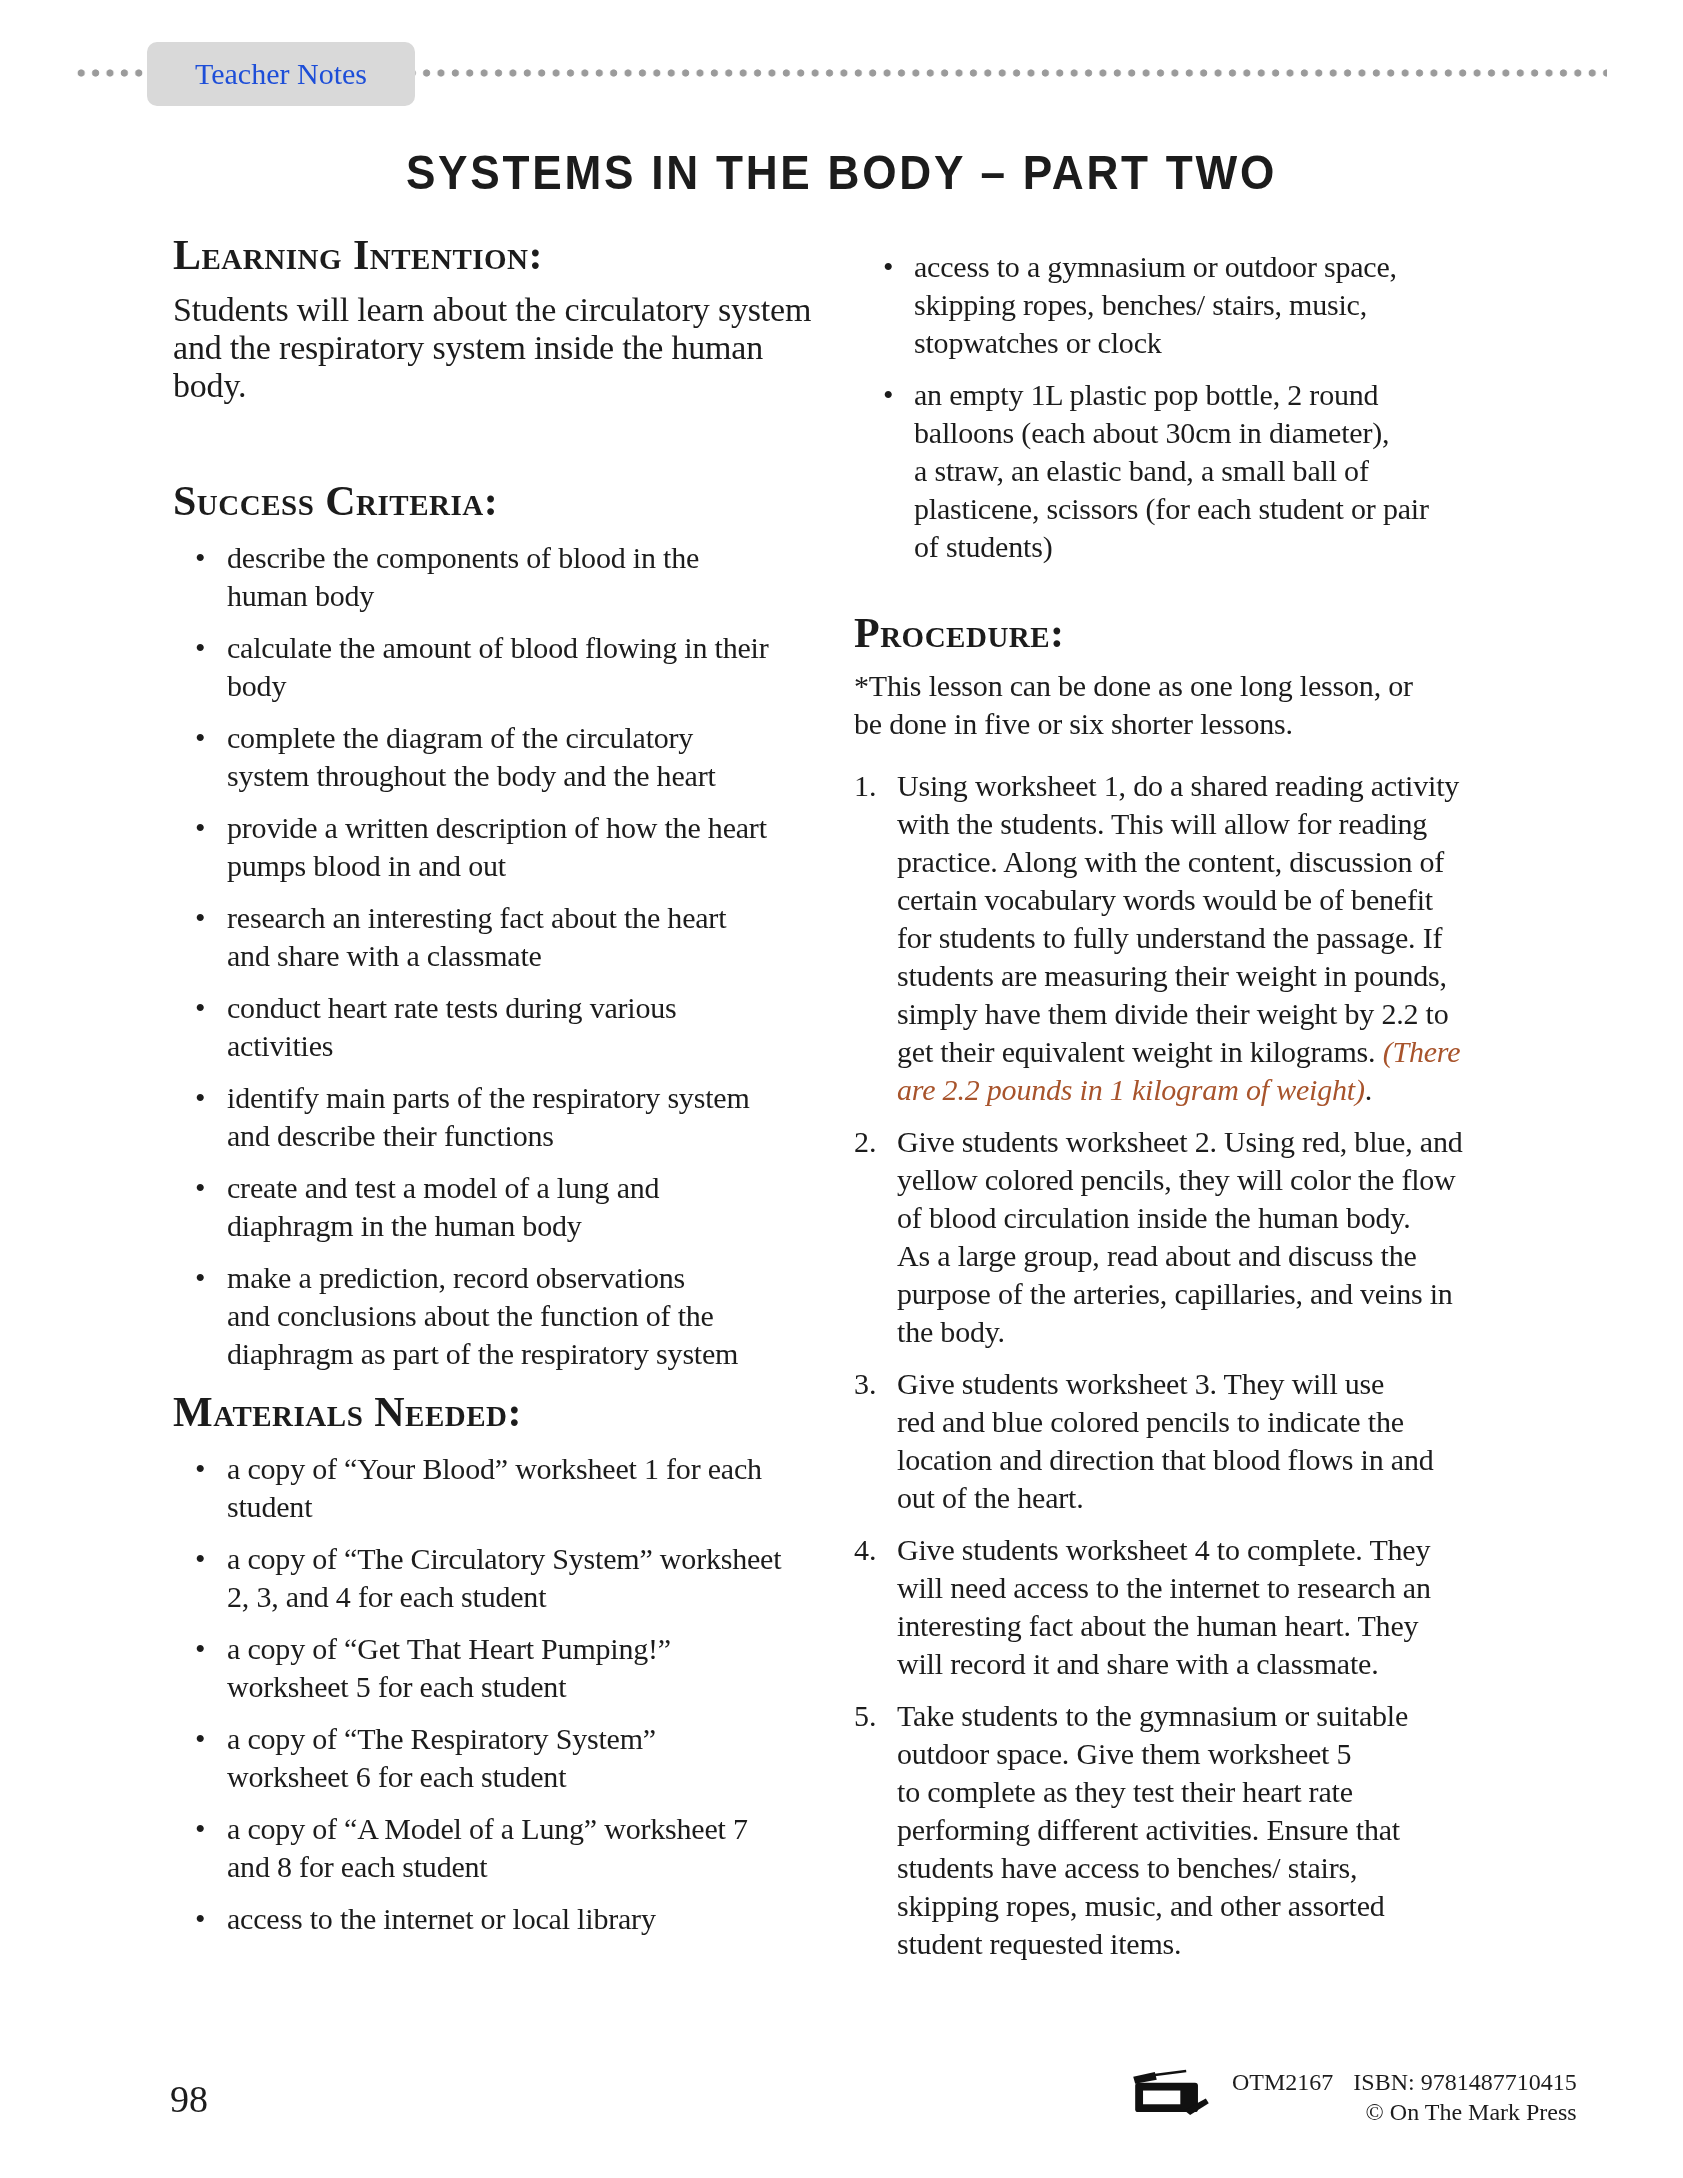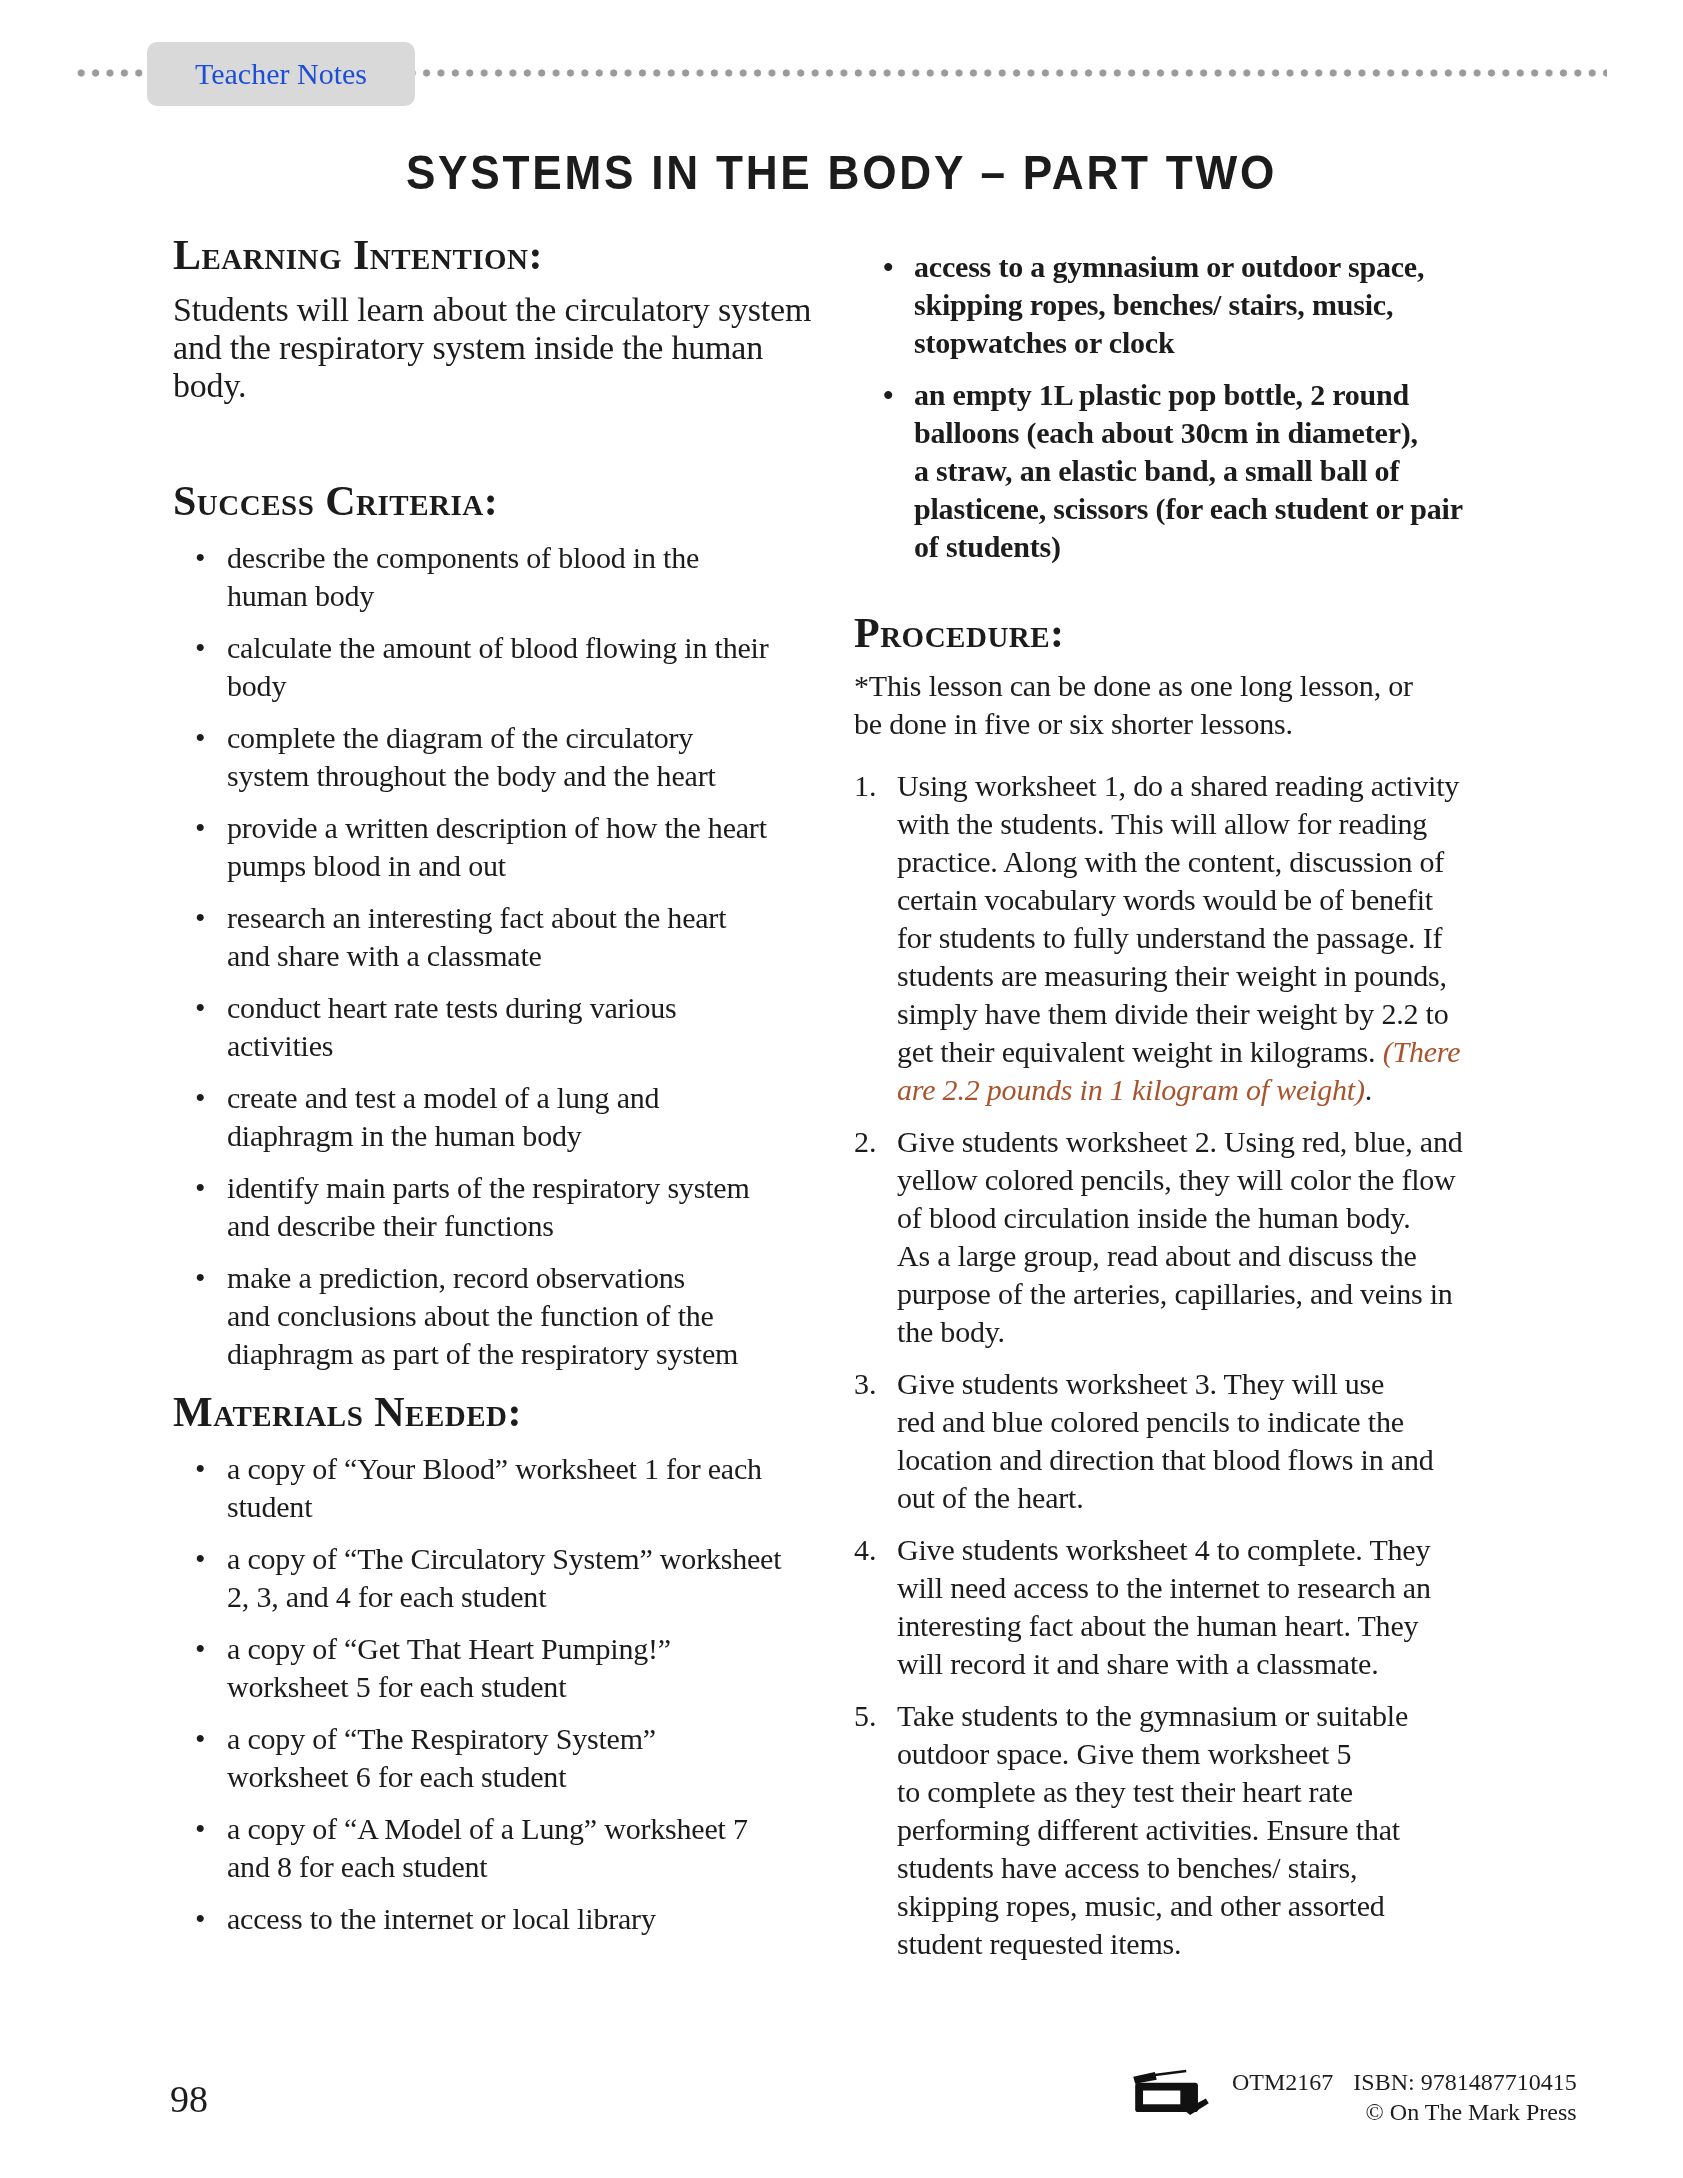"access to a gymnasium or" .col-right .bullet-row { font-weight: bold -> none }
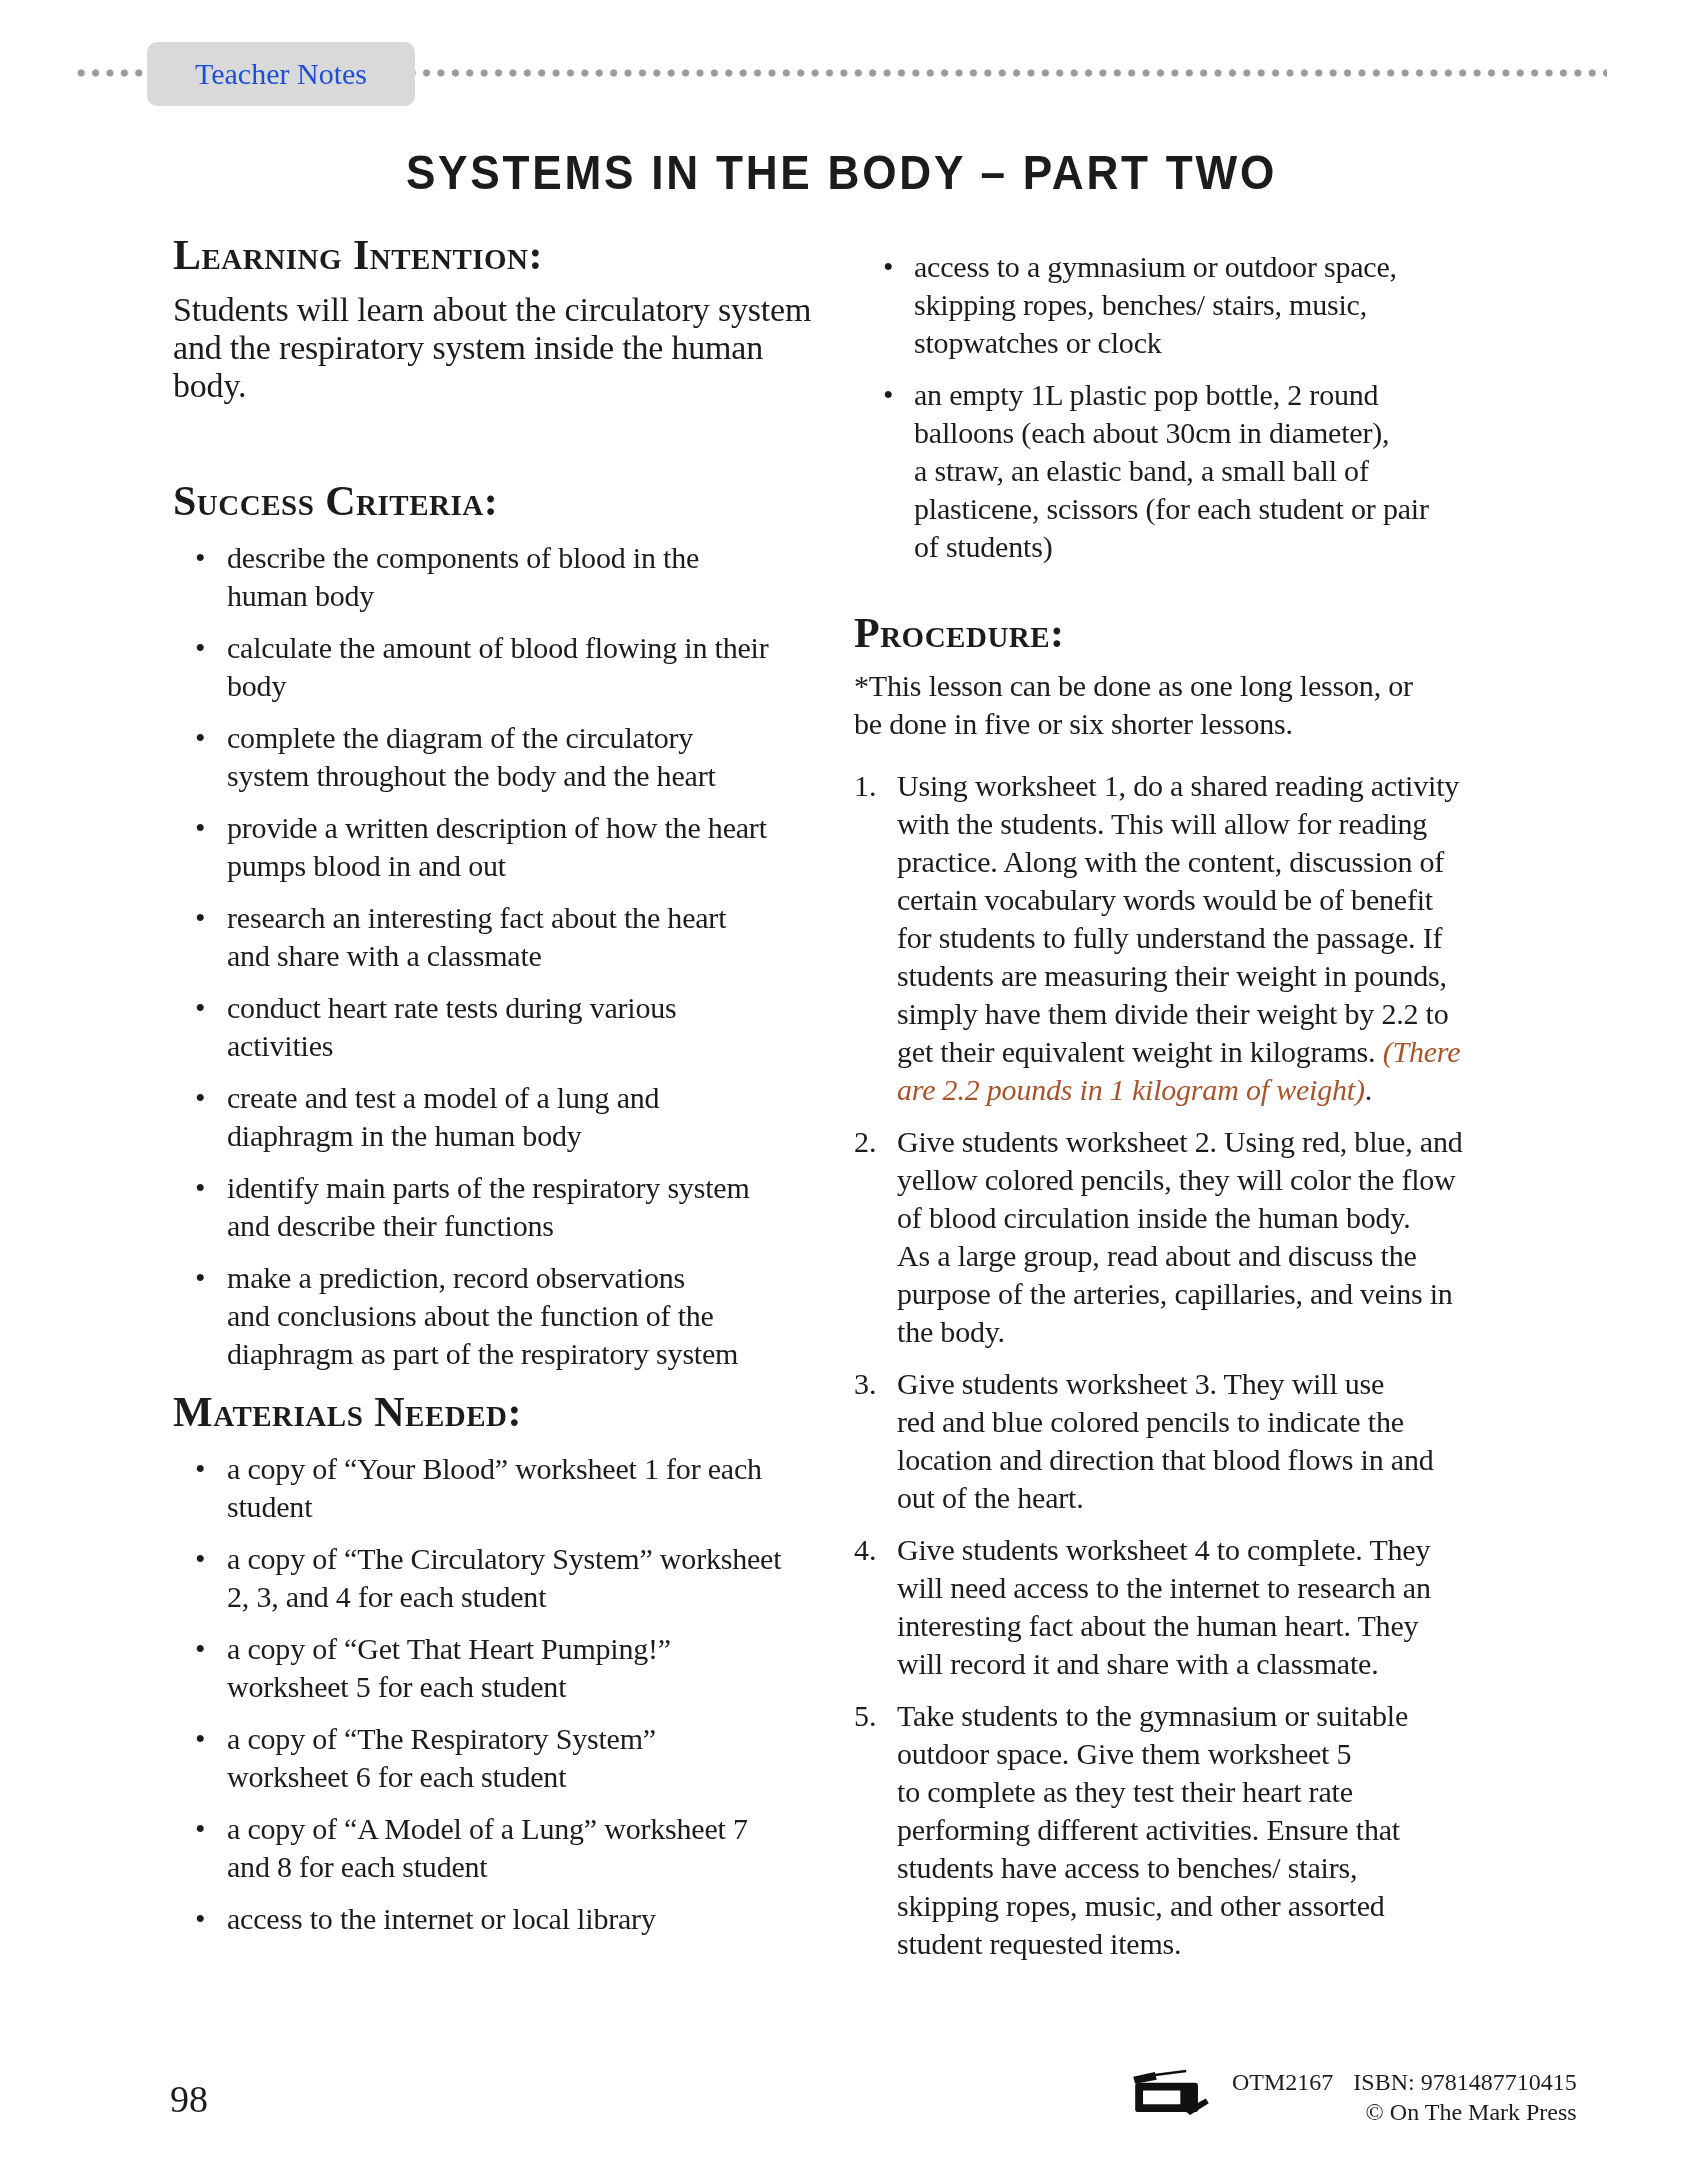"create and test a model" div.bullet-row { order: before "identify main parts of the" -> after "identify main parts of the" }
